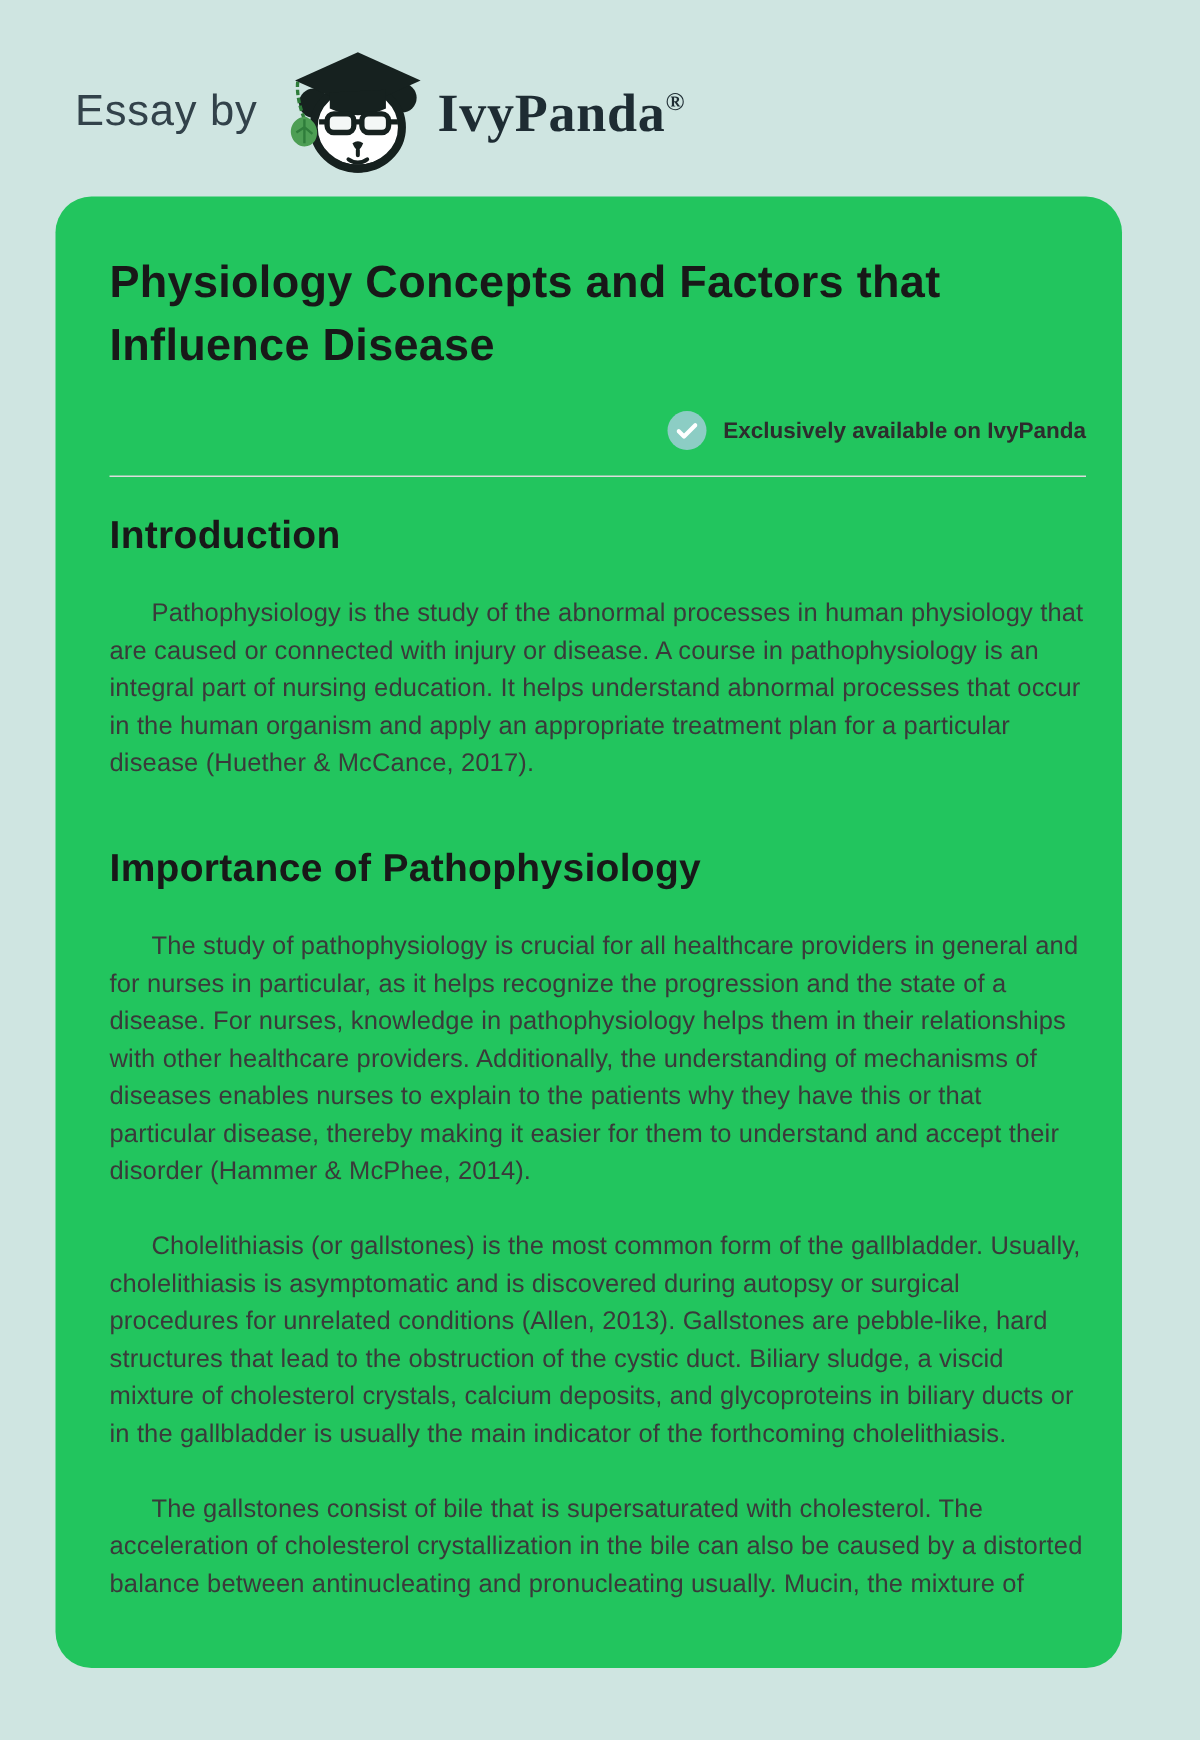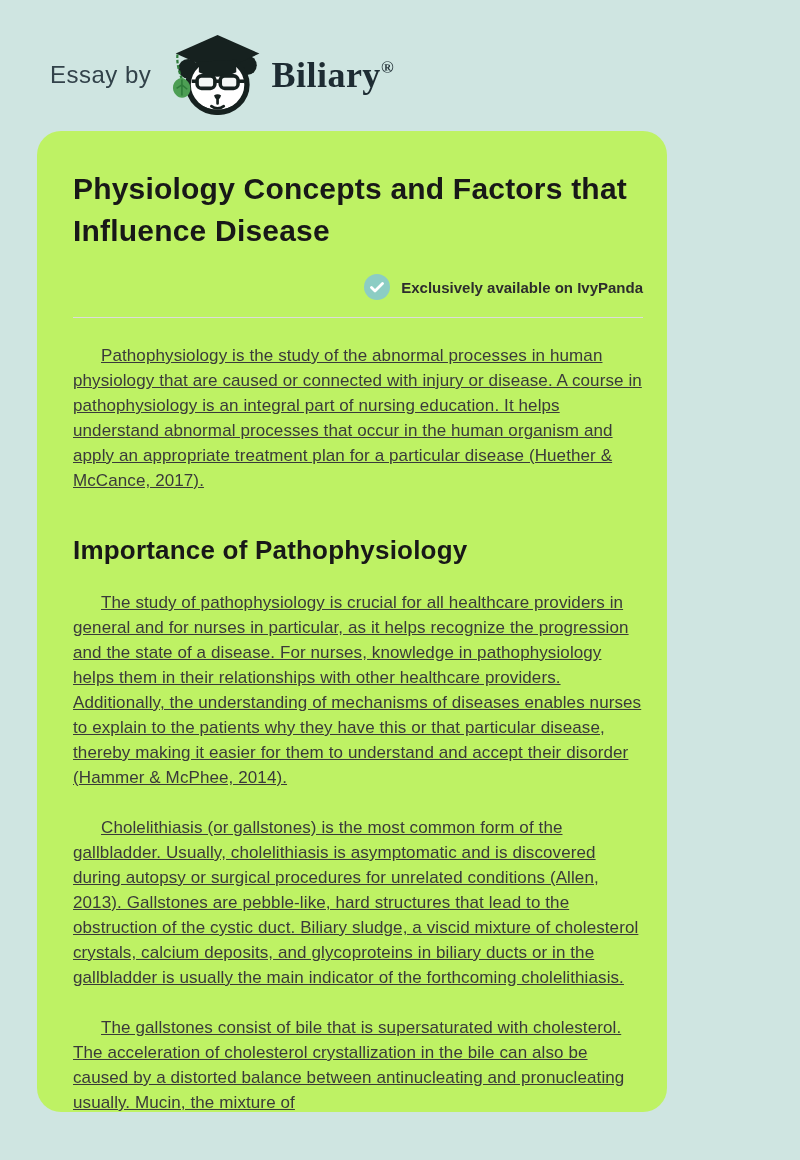"Essay by" .essay-by { font-size: 24px -> 29px }
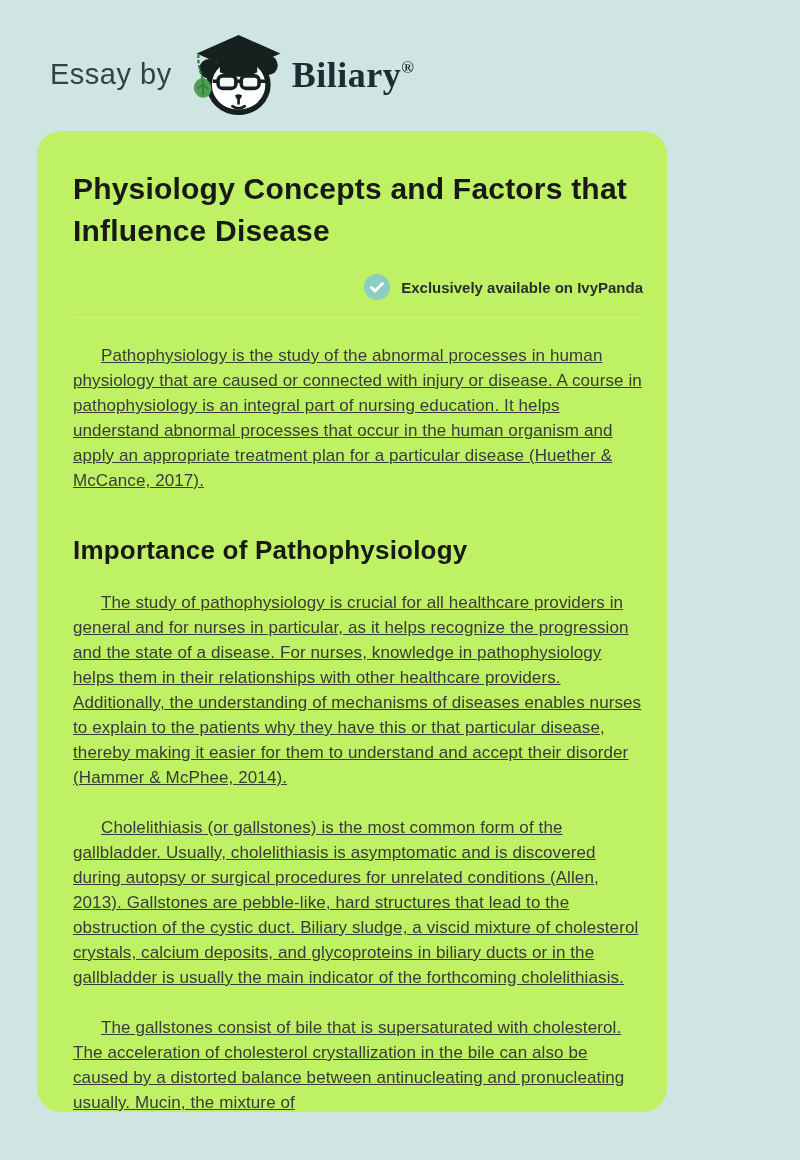"Biliary" span { text: Biliary -> IvyPanda }
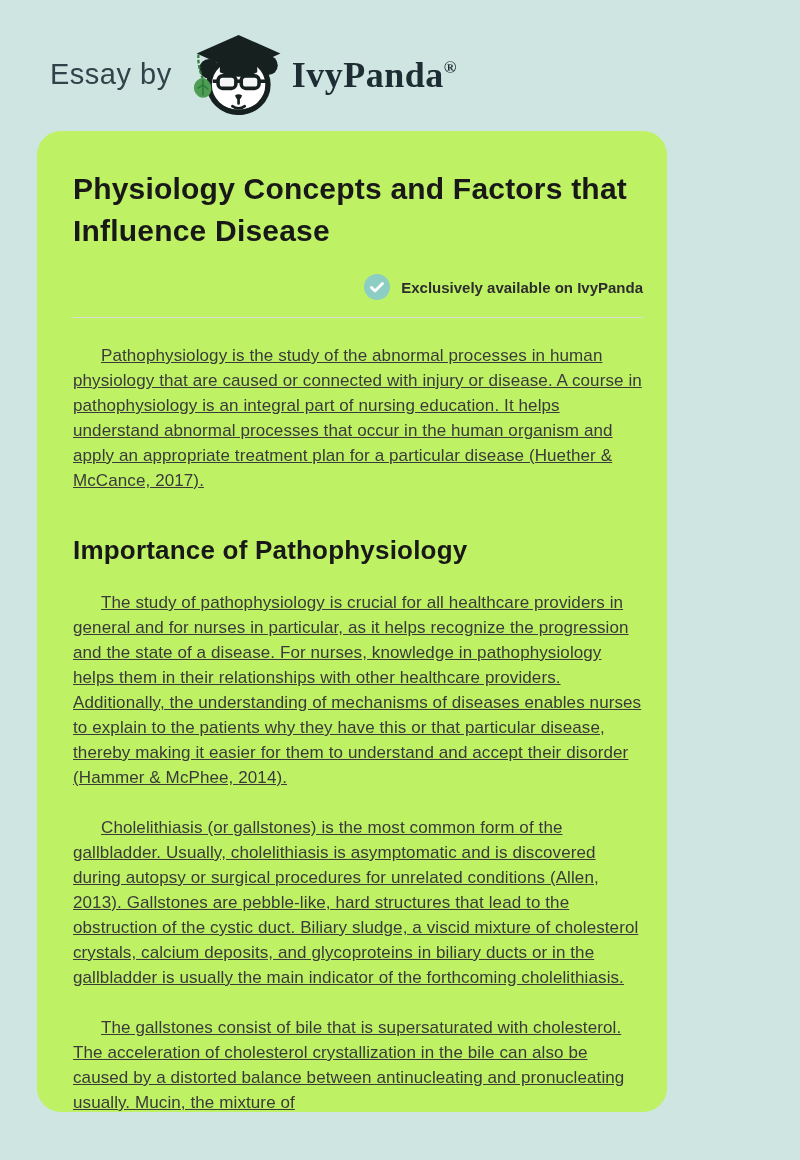"Physiology Concepts and Factors that" .card { background: #bef264 -> #22c55e; width: 630px -> 711px }
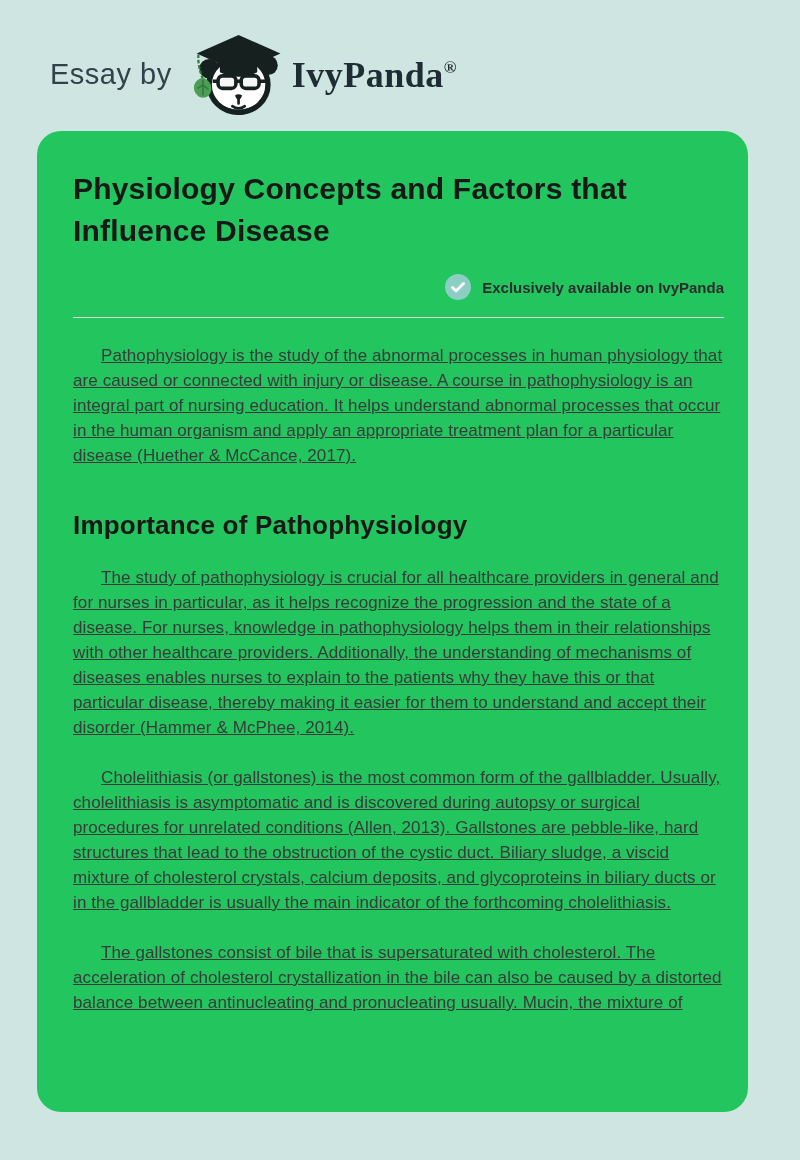"Introduction" h2.section-heading { html: none -> <h2>Introduction</h2> }
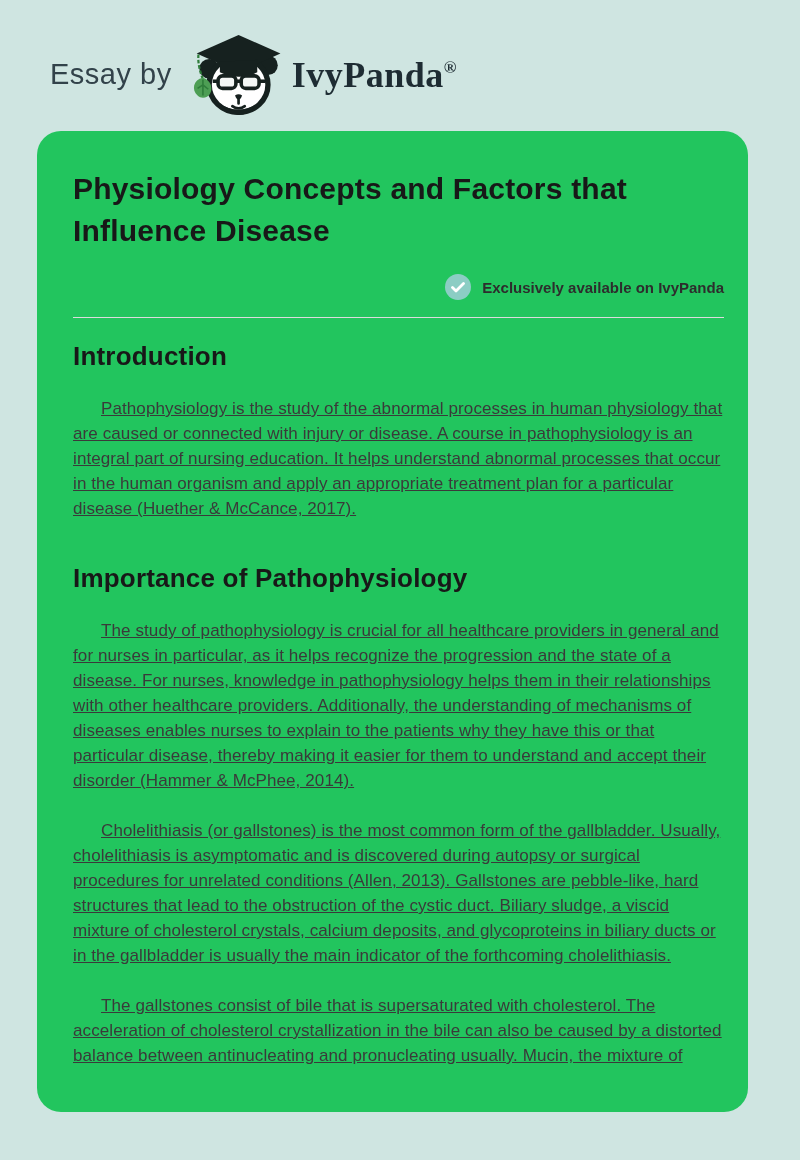"Pathophysiology is the study of" p.body-paragraph { text-decoration: underline -> none }
